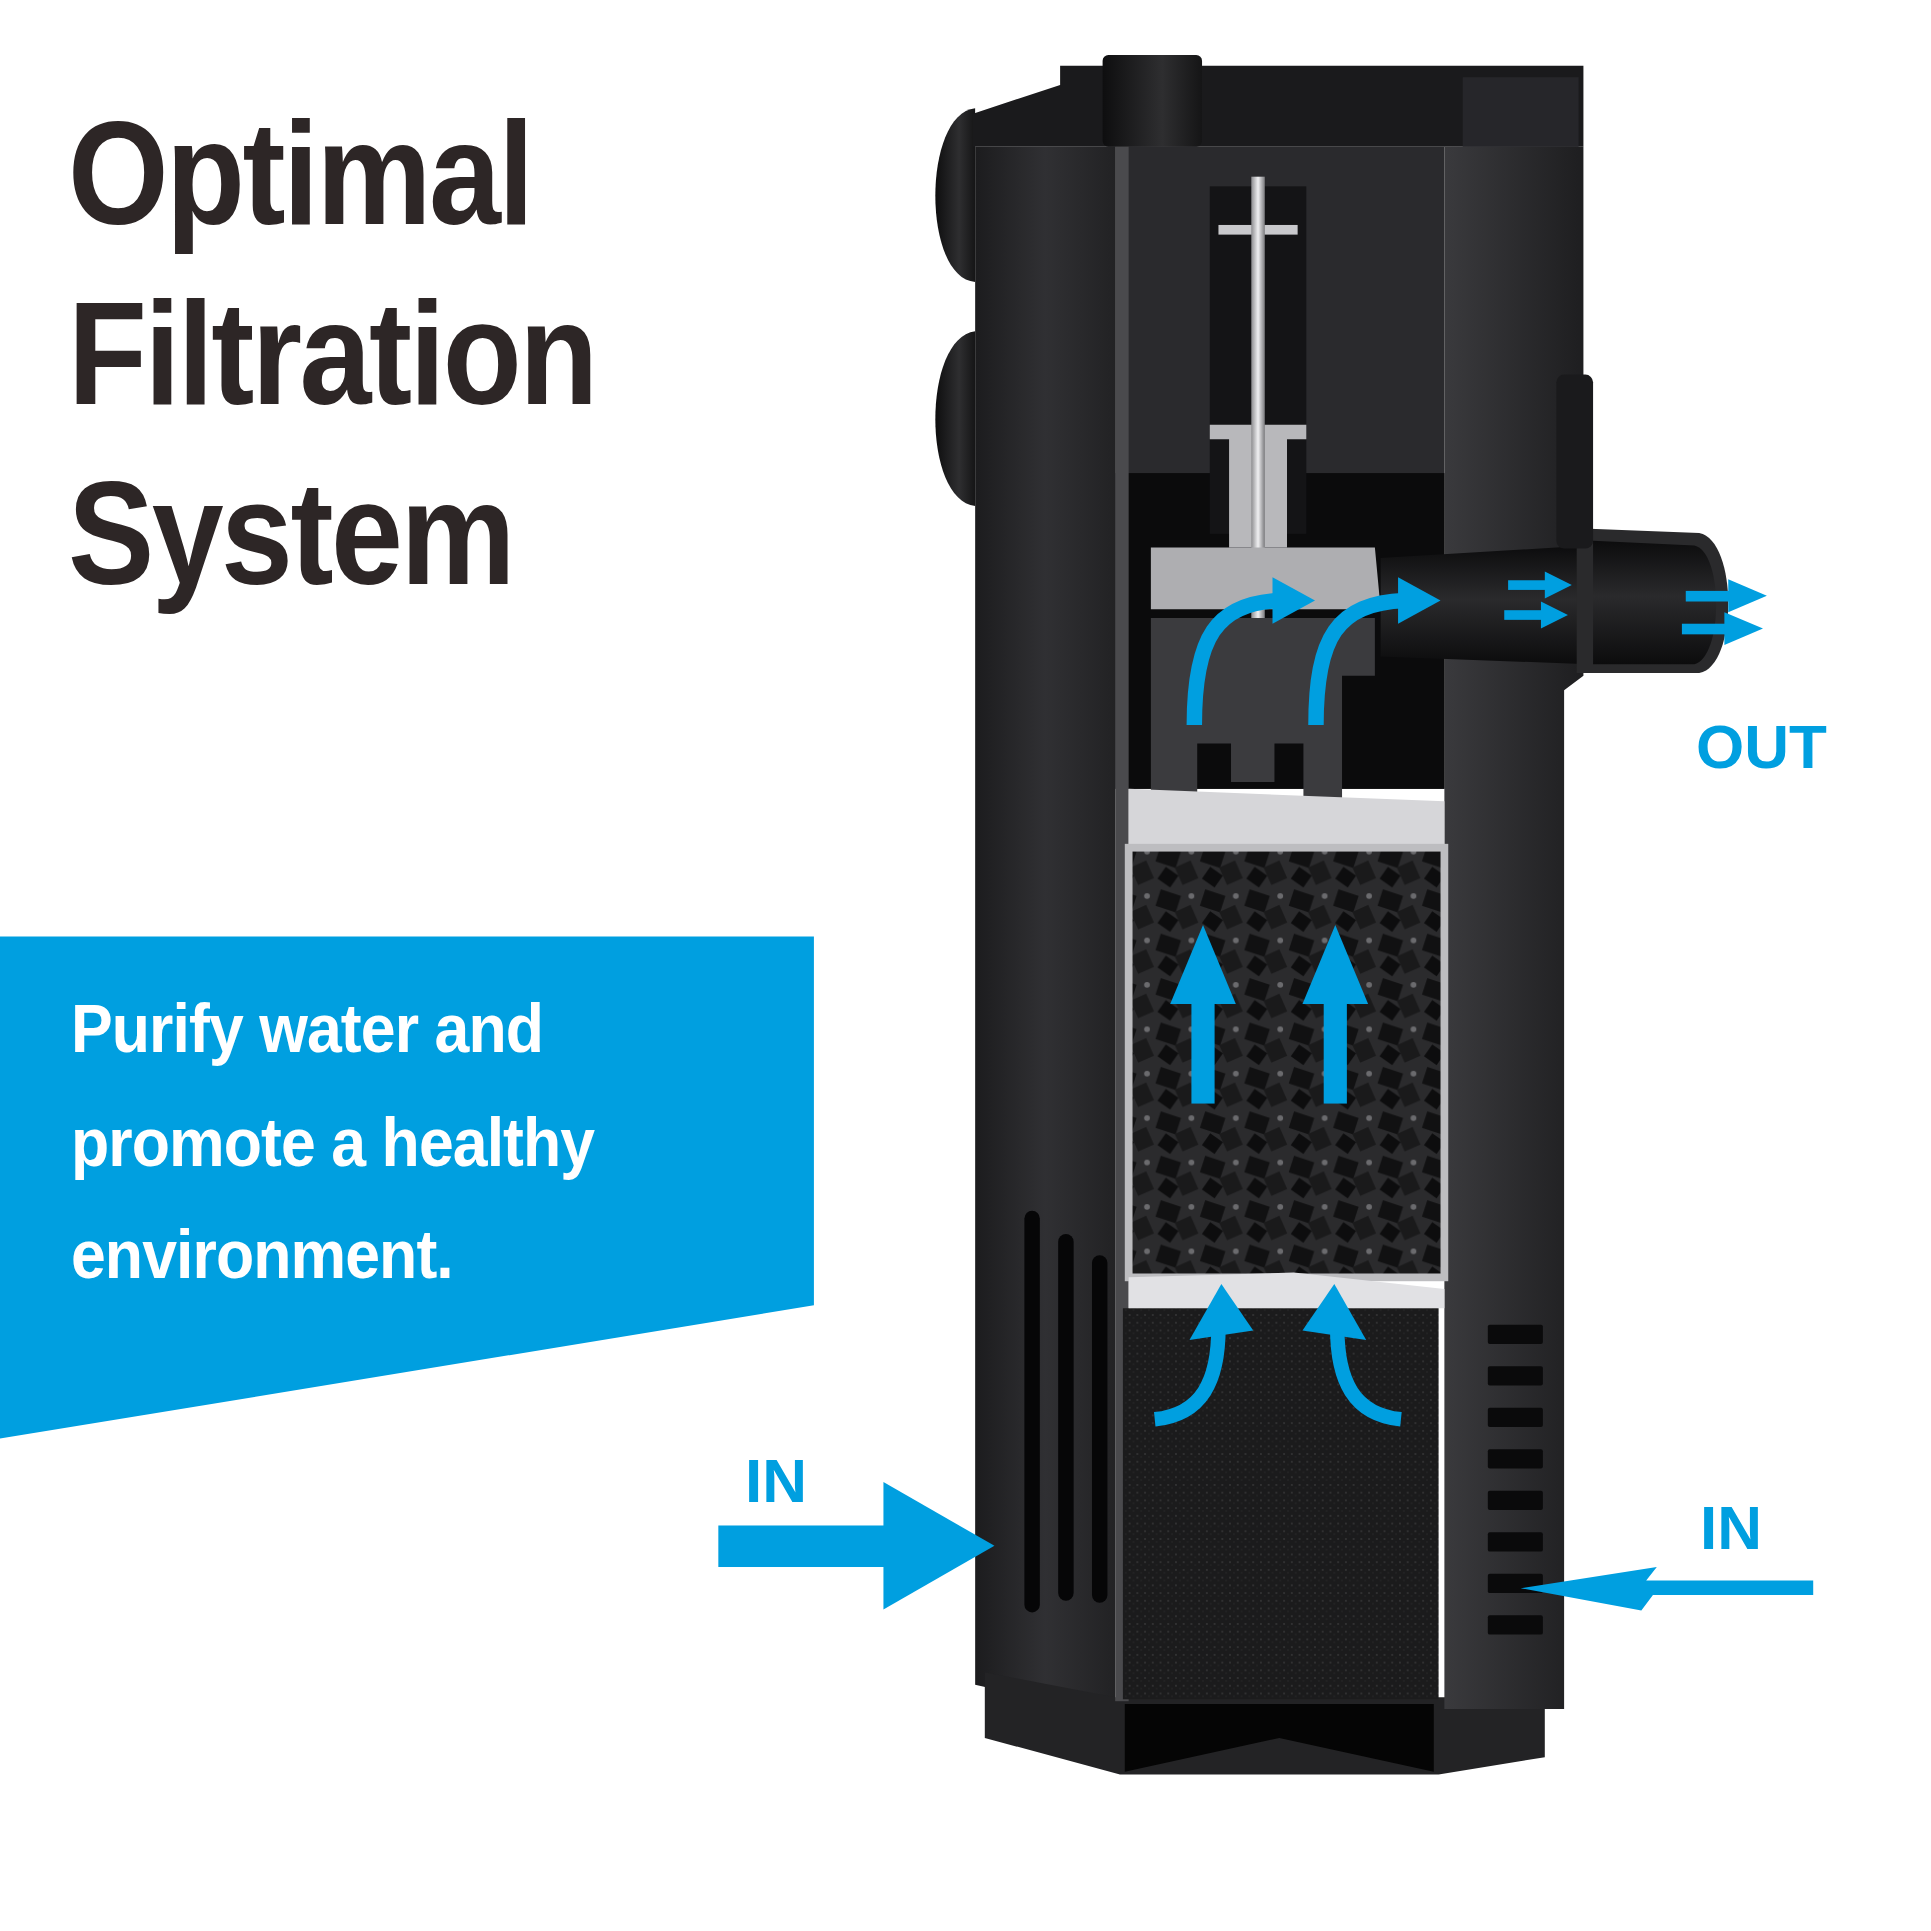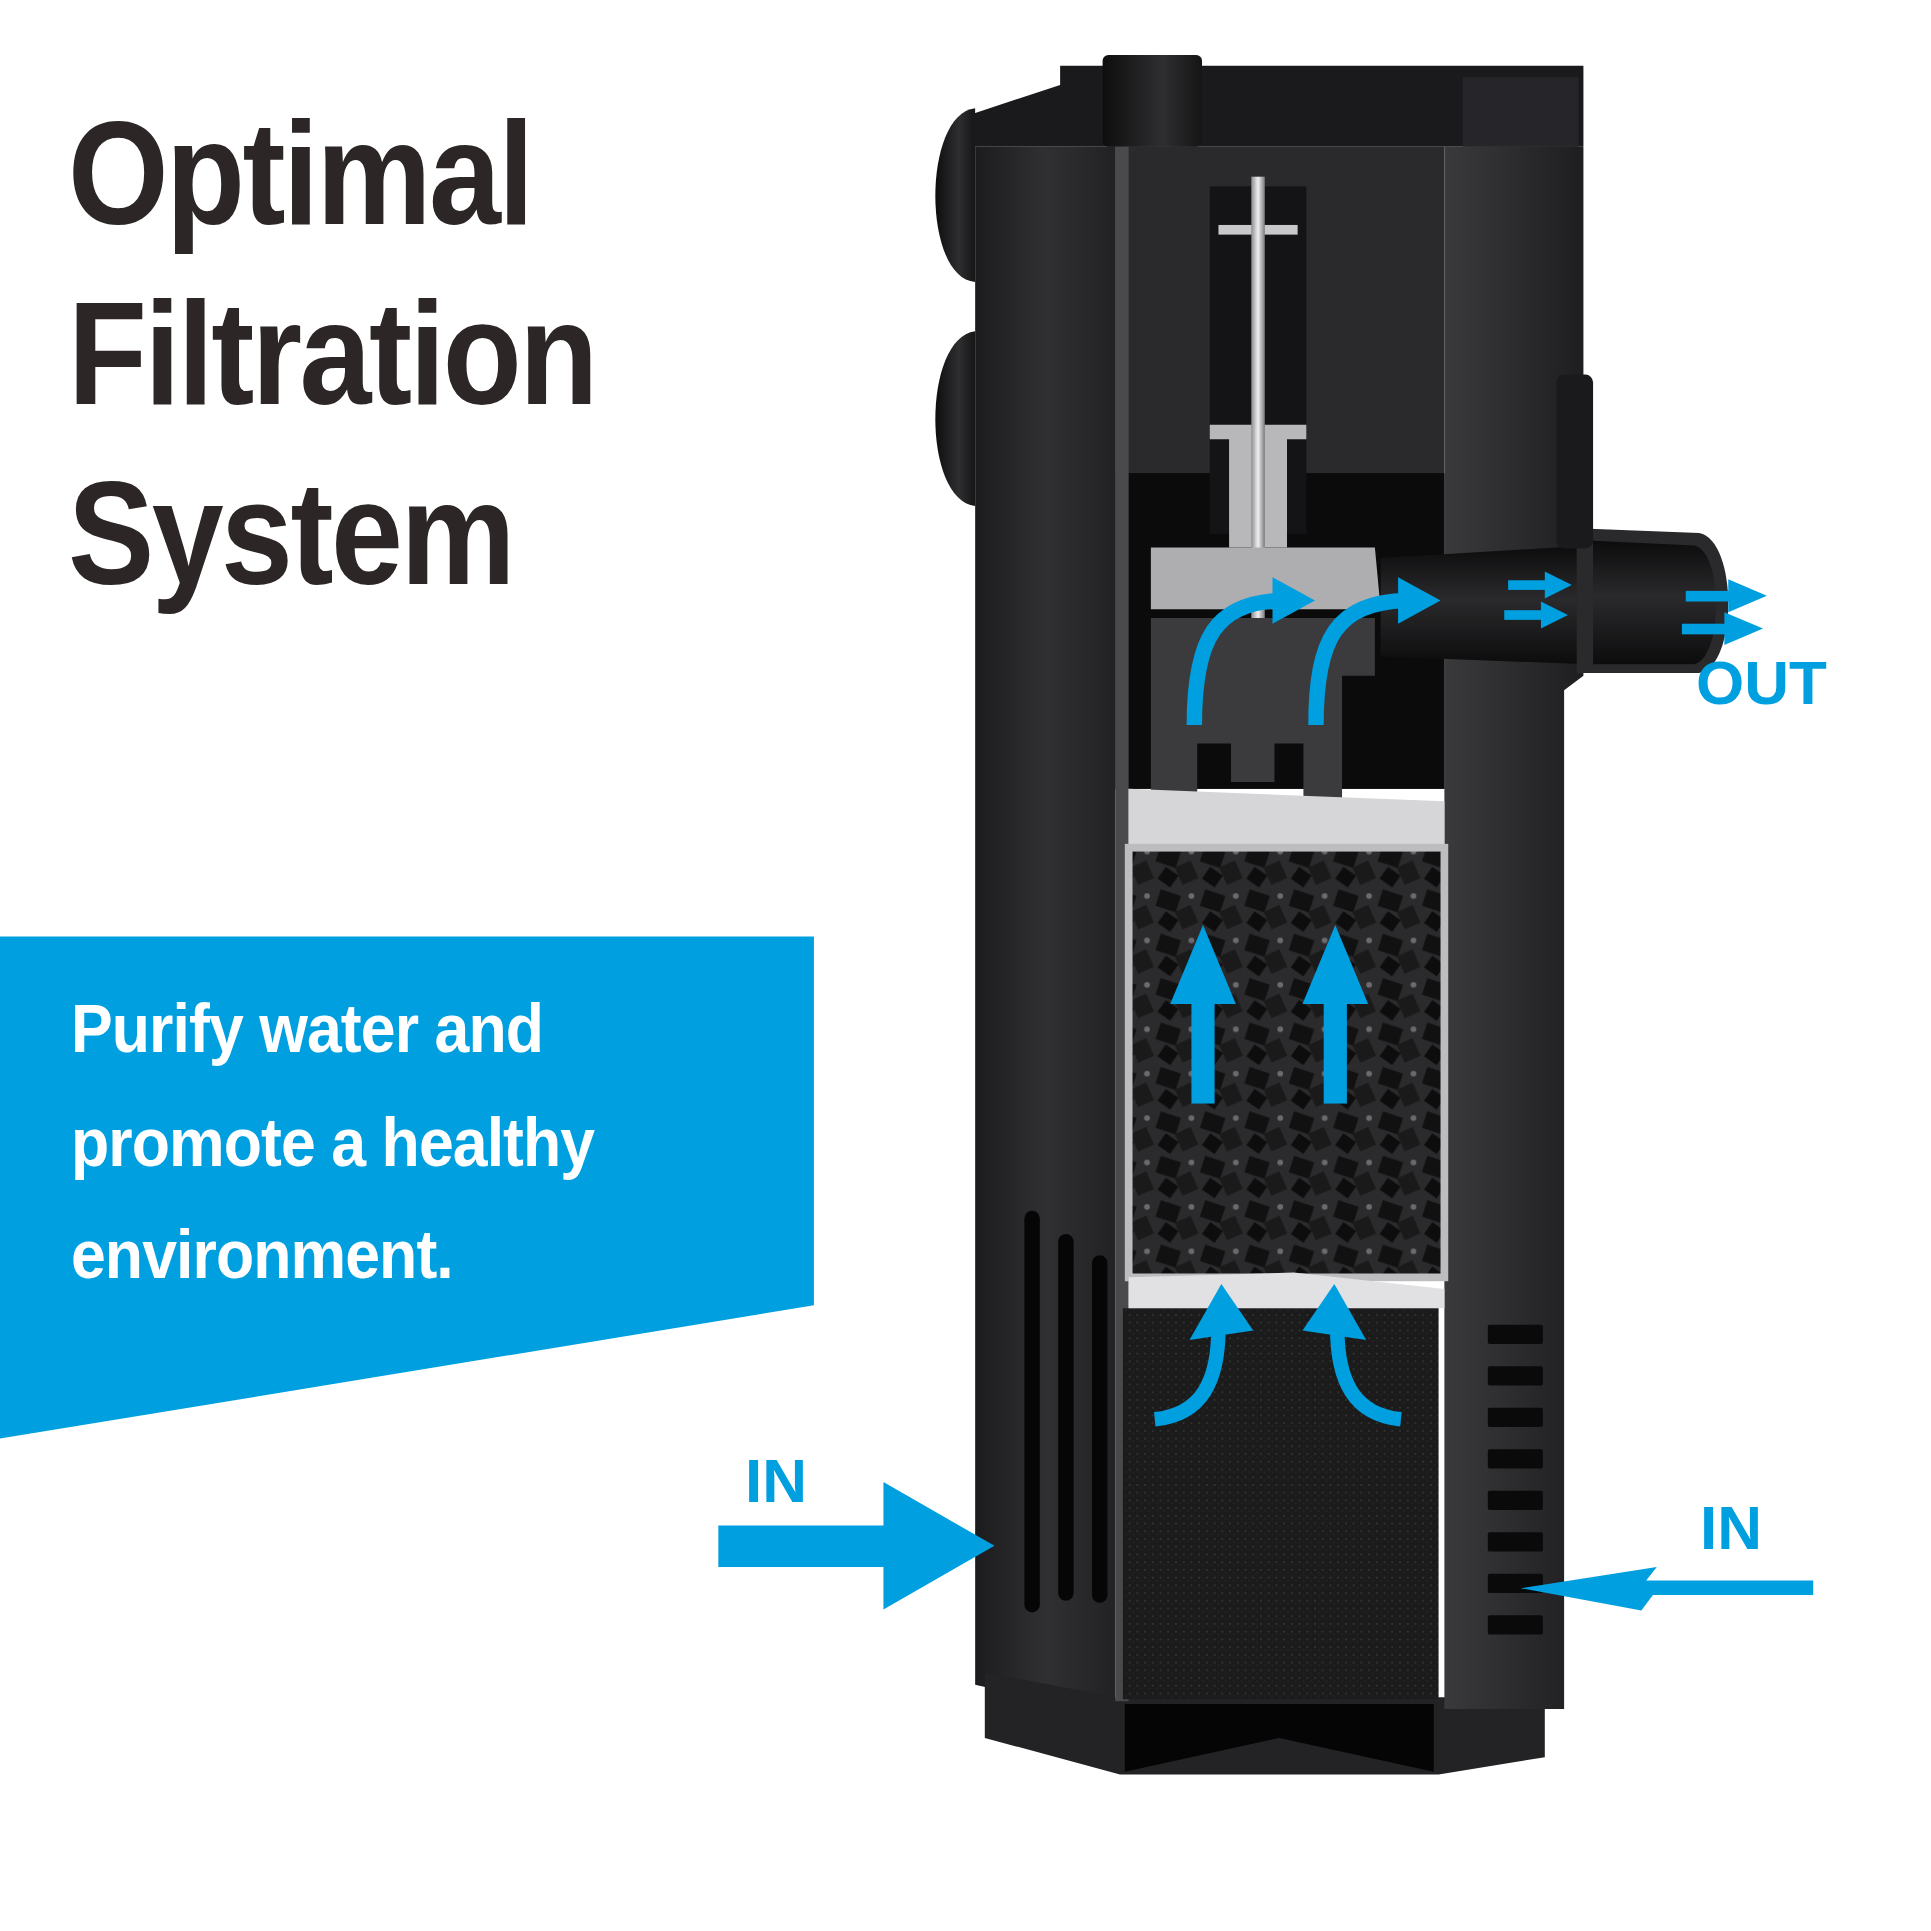"OUT" div.flow-label { top: 652px -> 716px }
